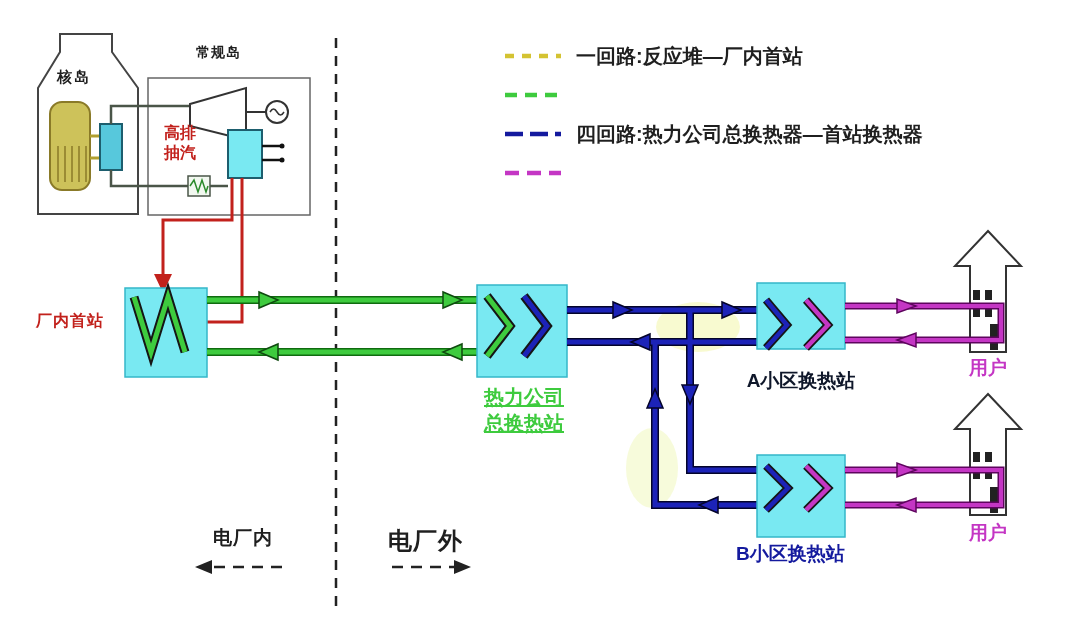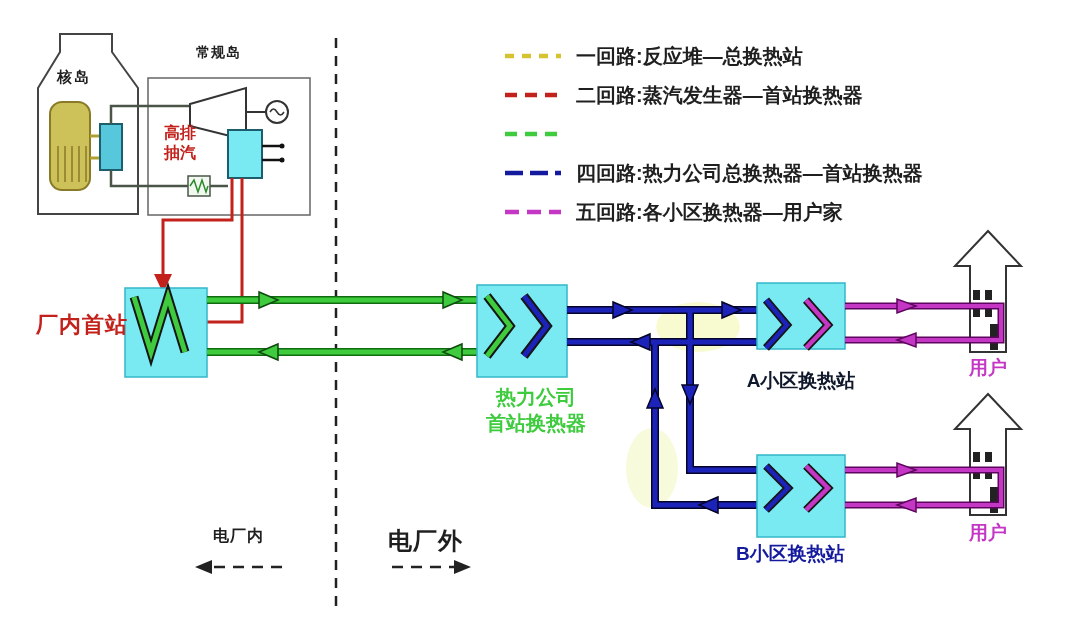"一回路:反应堆—总换热站" span.txt { text: 总换热 -> 厂内首 }
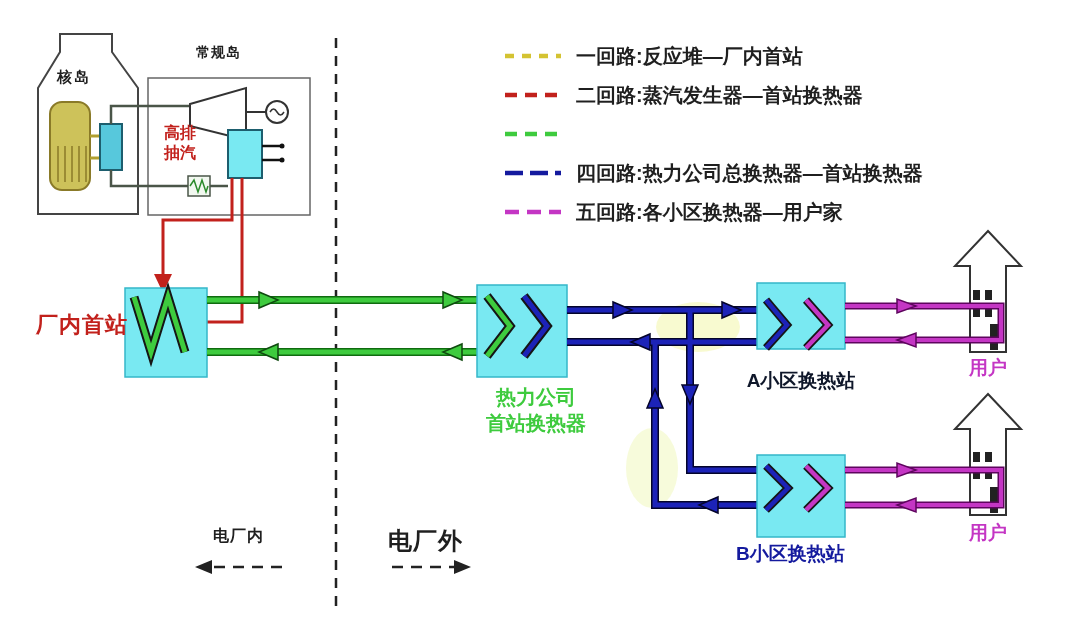"二回路:蒸汽发生器—首站换热器" div.legend-row { html: <div> <svg> <line></line> </svg> <span>二回路:蒸汽发生器—首站换热器</span> </div> -> none }
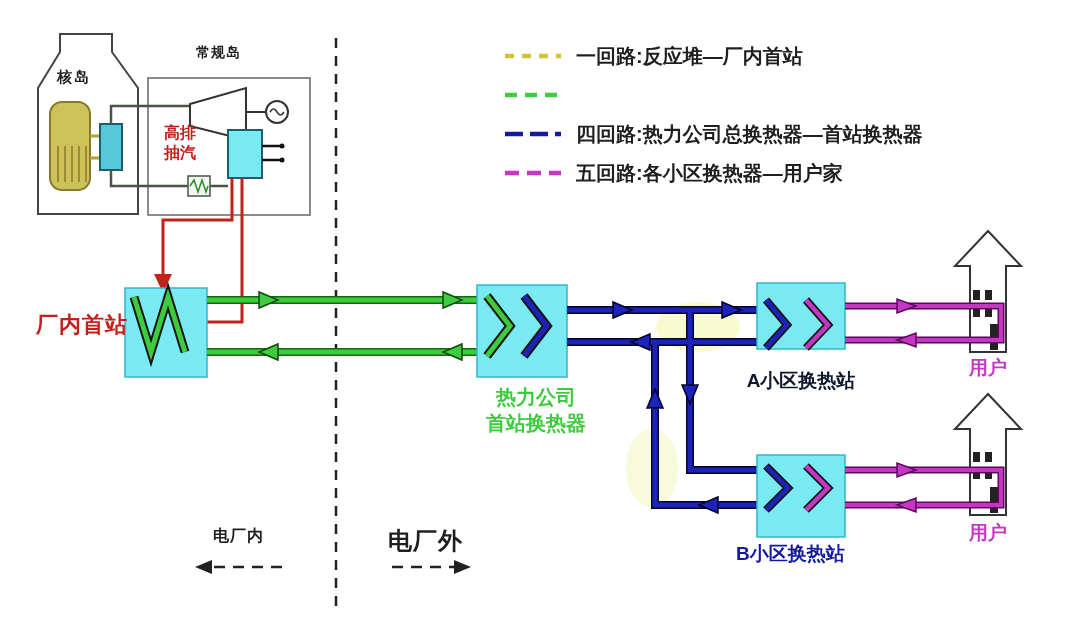"五回路:各小区换热器—用户家" span.txt { html: <span>五回路:各小区换热器—用户家</span> -> none }
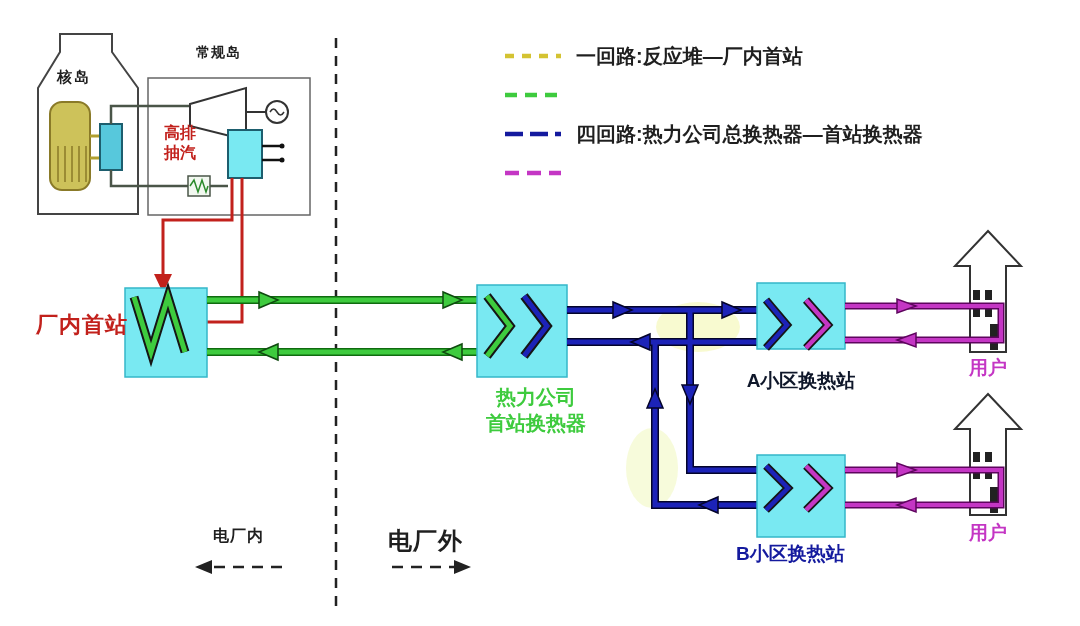"厂内首站" .lbl-first-station { font-size: 22px -> 16px }
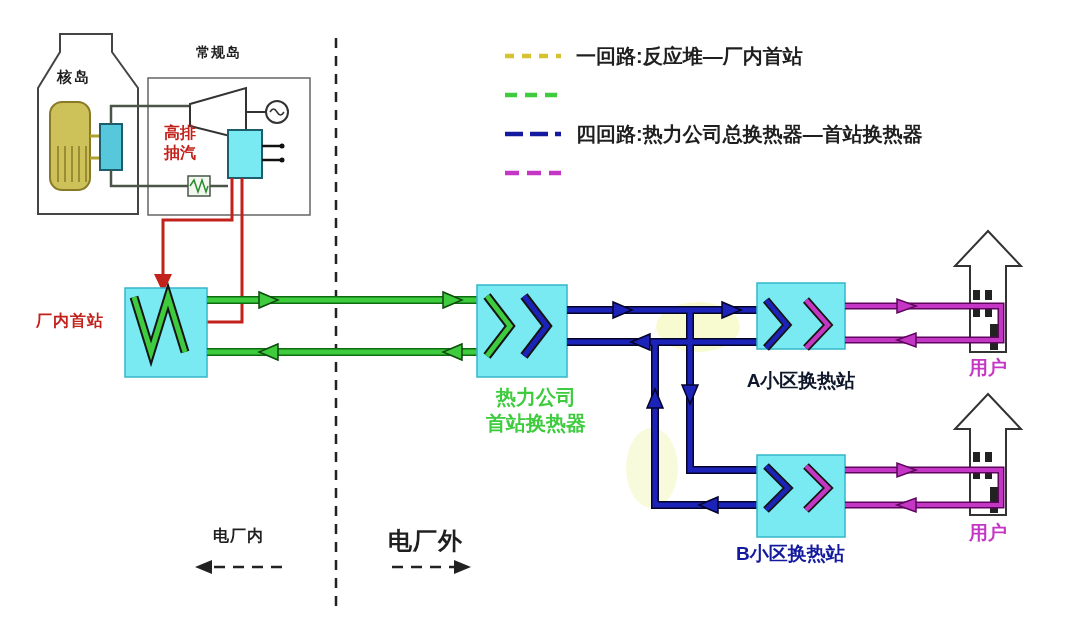"热力公司" .lbl-main-station { left: 480px -> 468px; text-decoration: none -> underline }
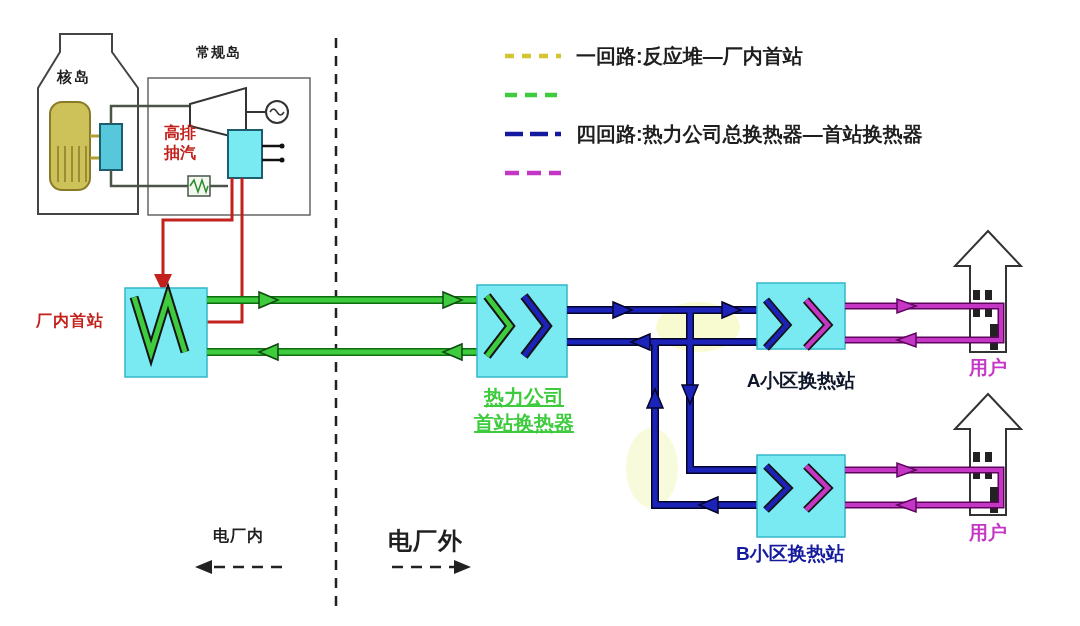"首站换热器" div { text: 首站换热器 -> 总换热站 }
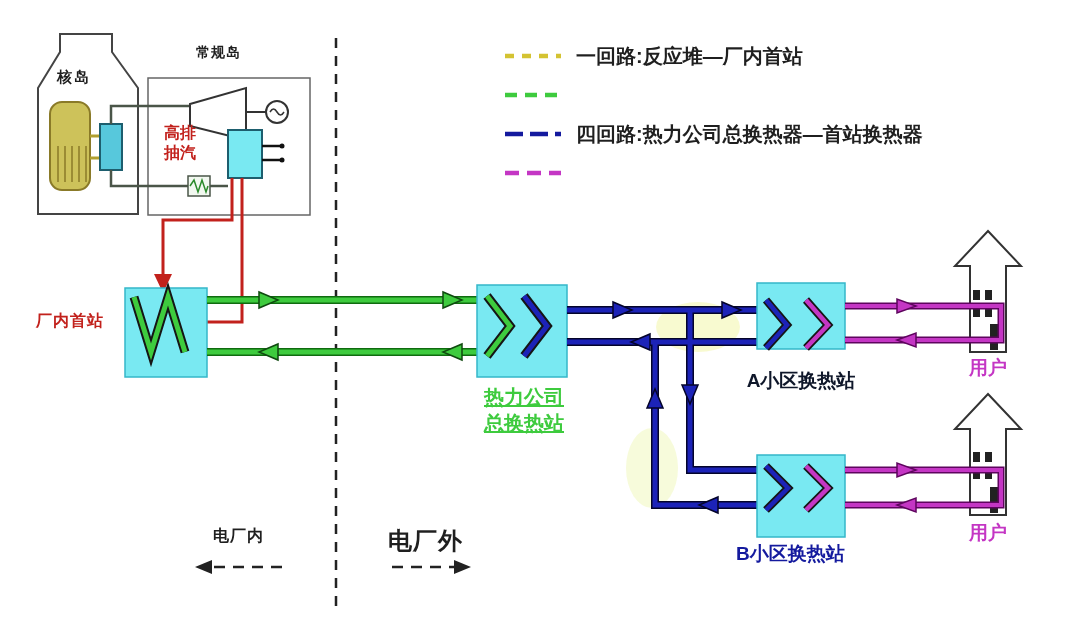"电厂内" .lbl-inside { font-size: 16px -> 19px }
